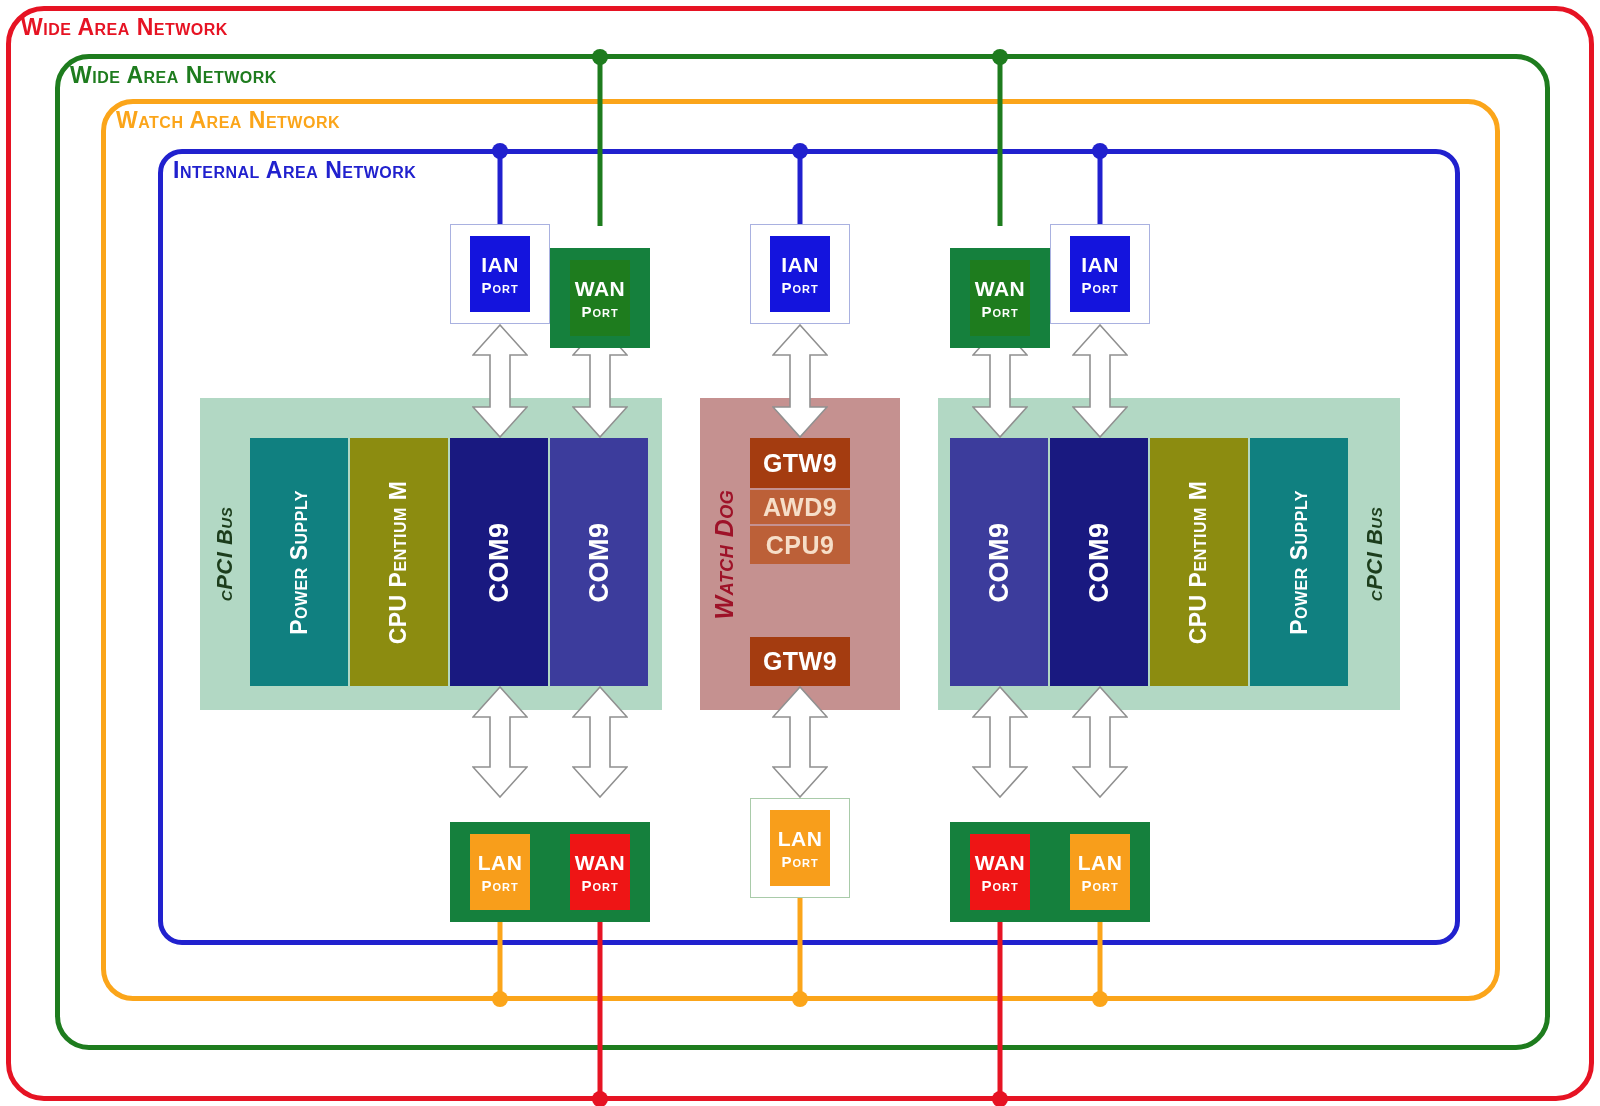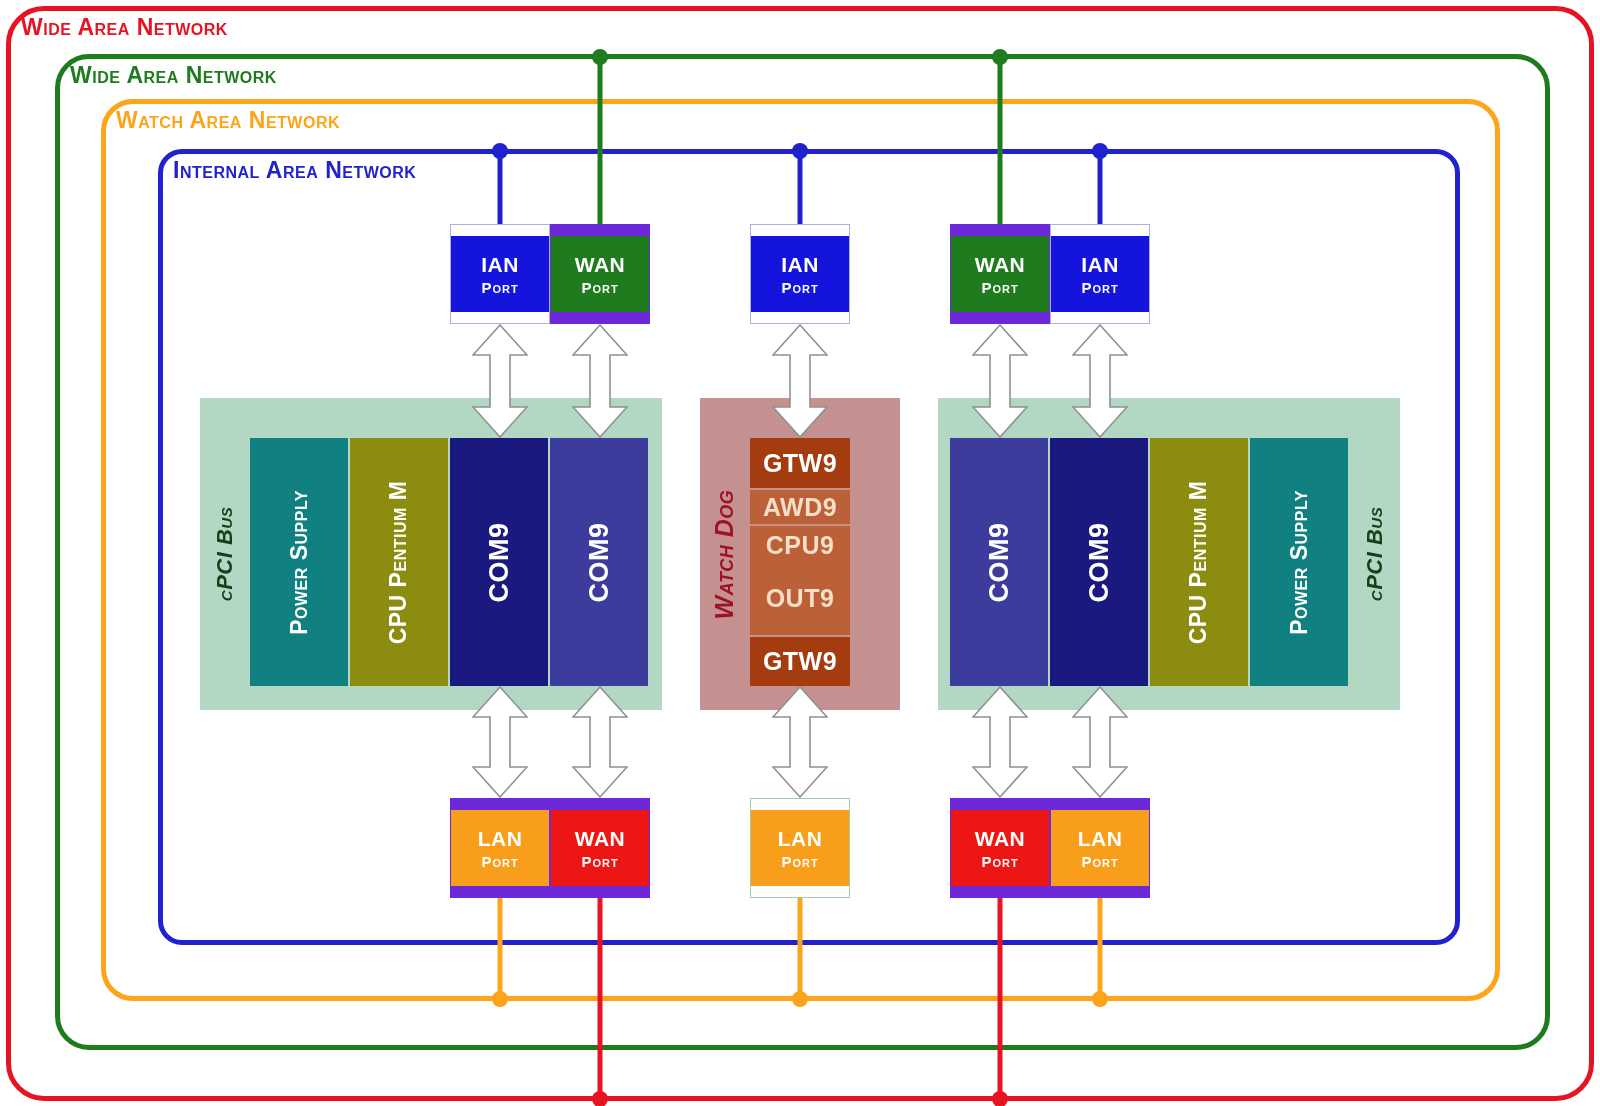"IAN" .port-inner { width: 98px -> 60px }
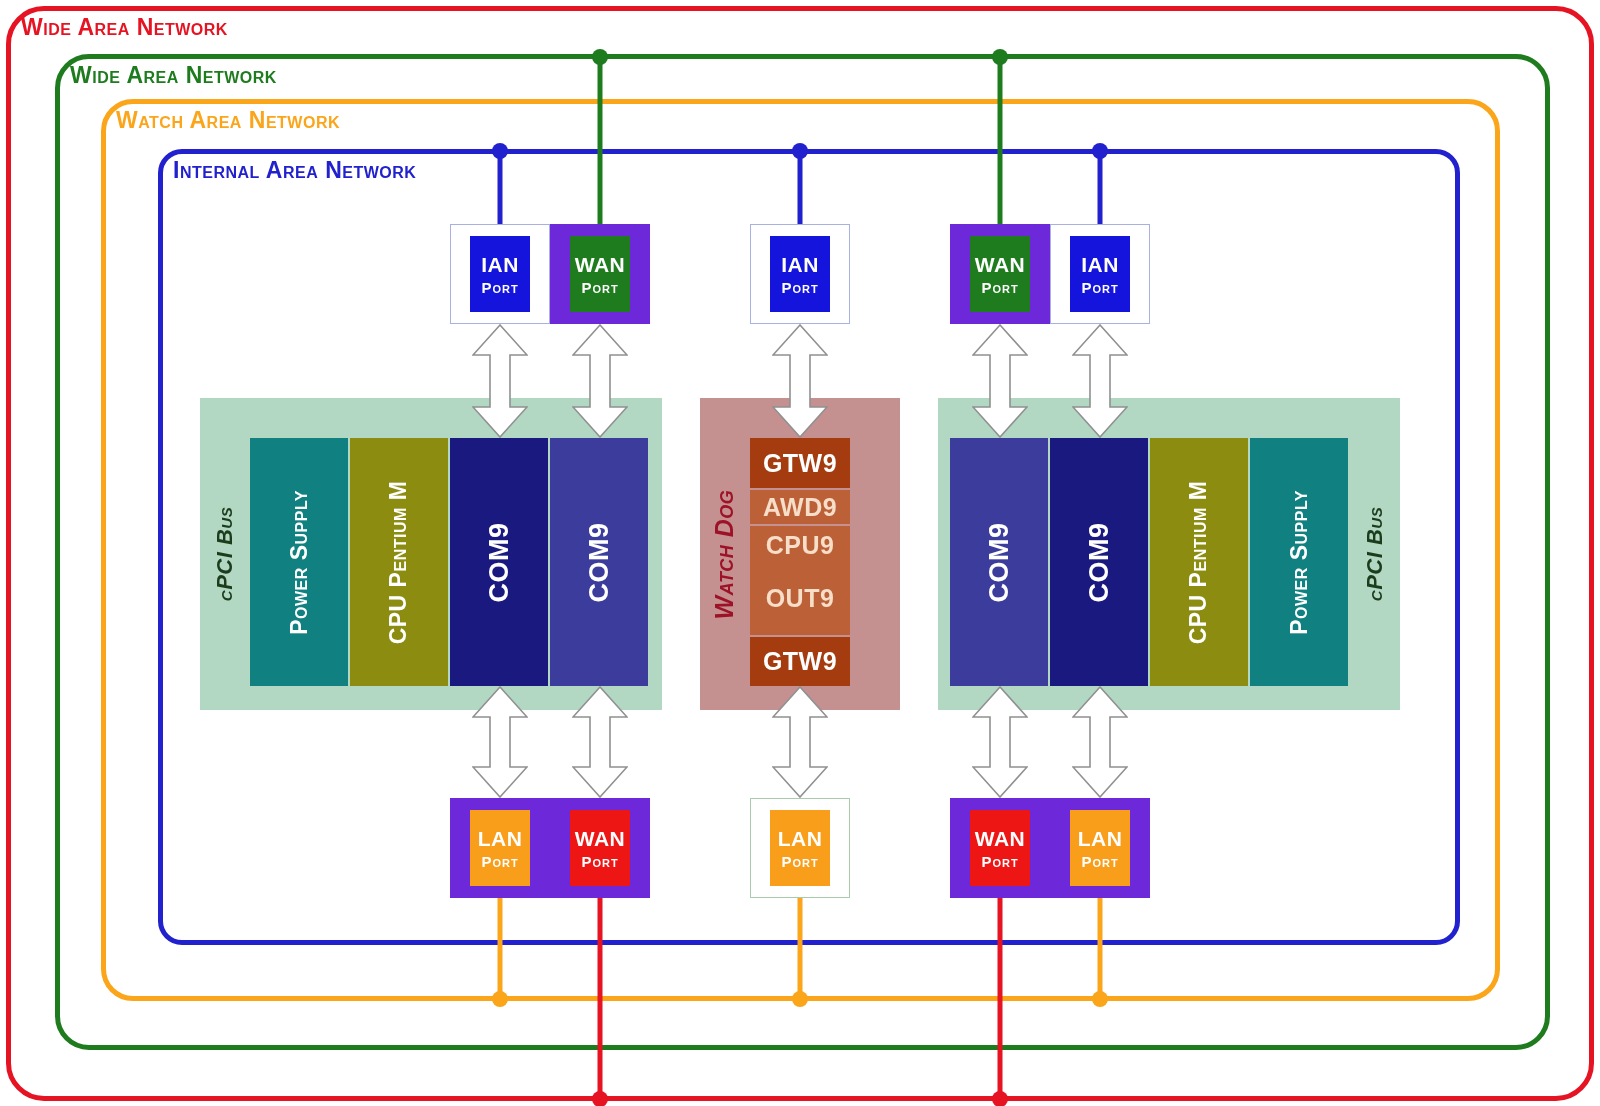"WAN" .p-mauve { background: #6d28d9 -> #15803d; margin-top: none -> 24px }
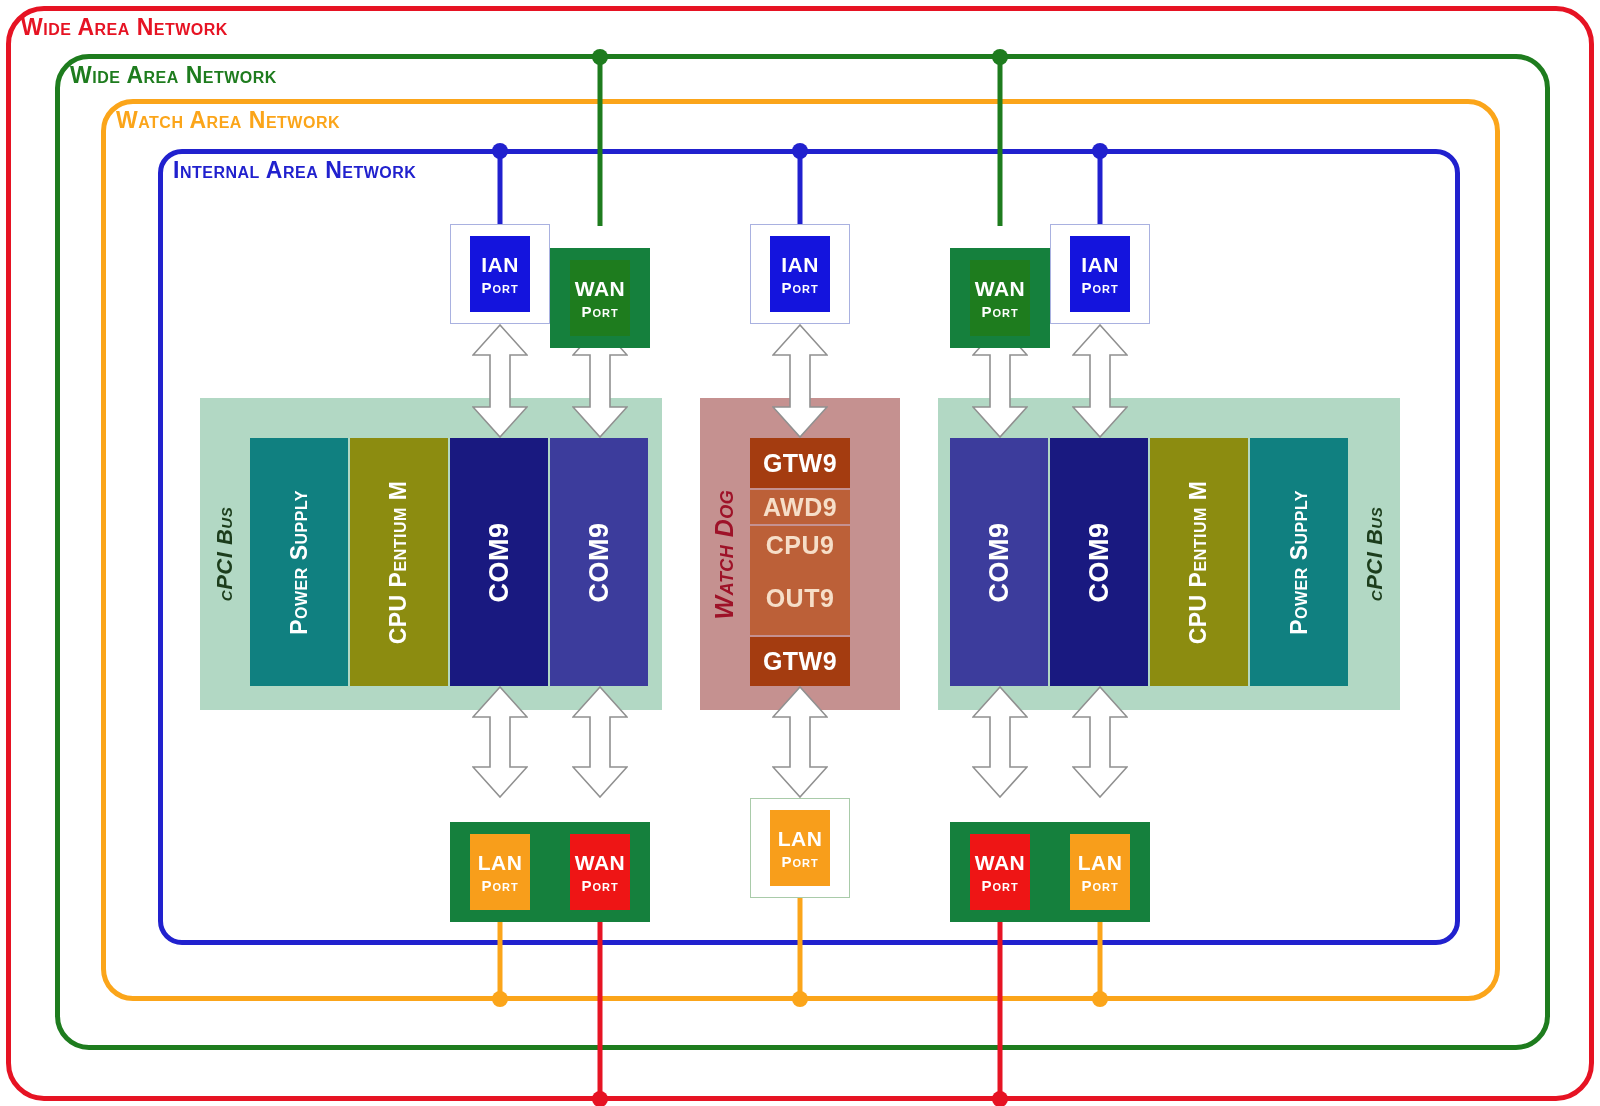"OUT9" div.wdcard { html: <div>OUT9</div> -> none }
